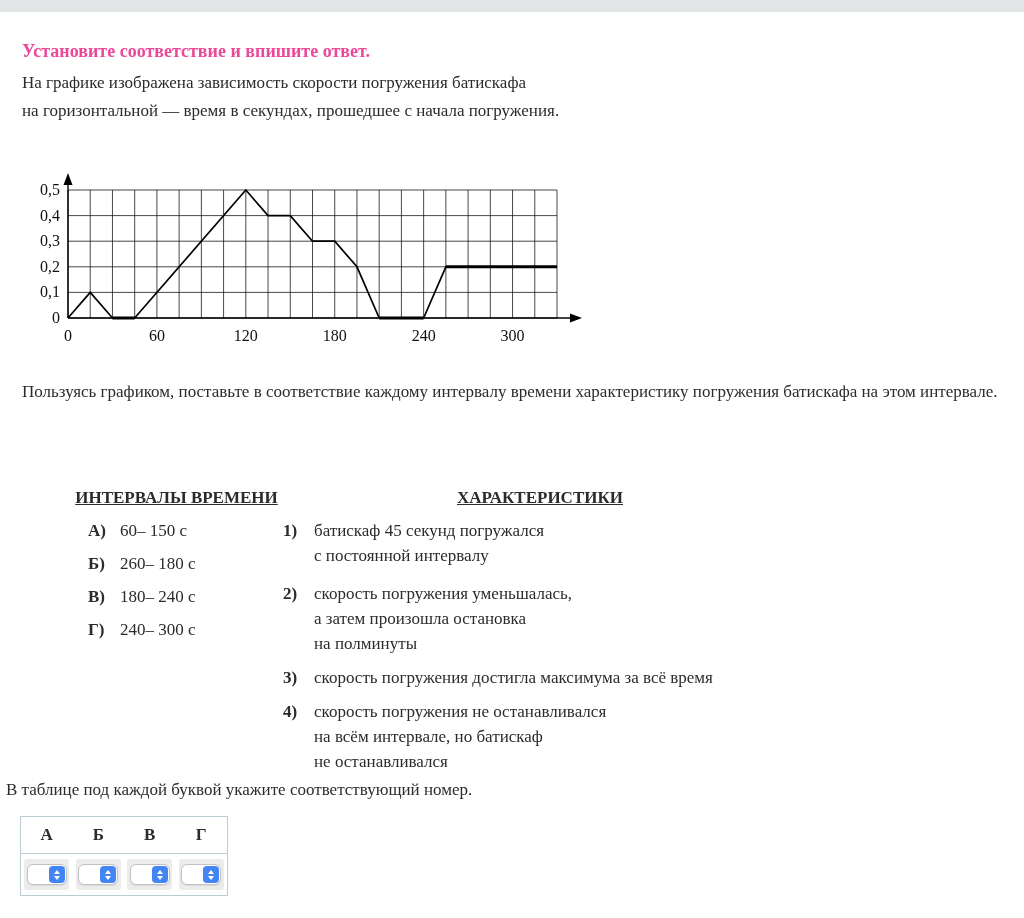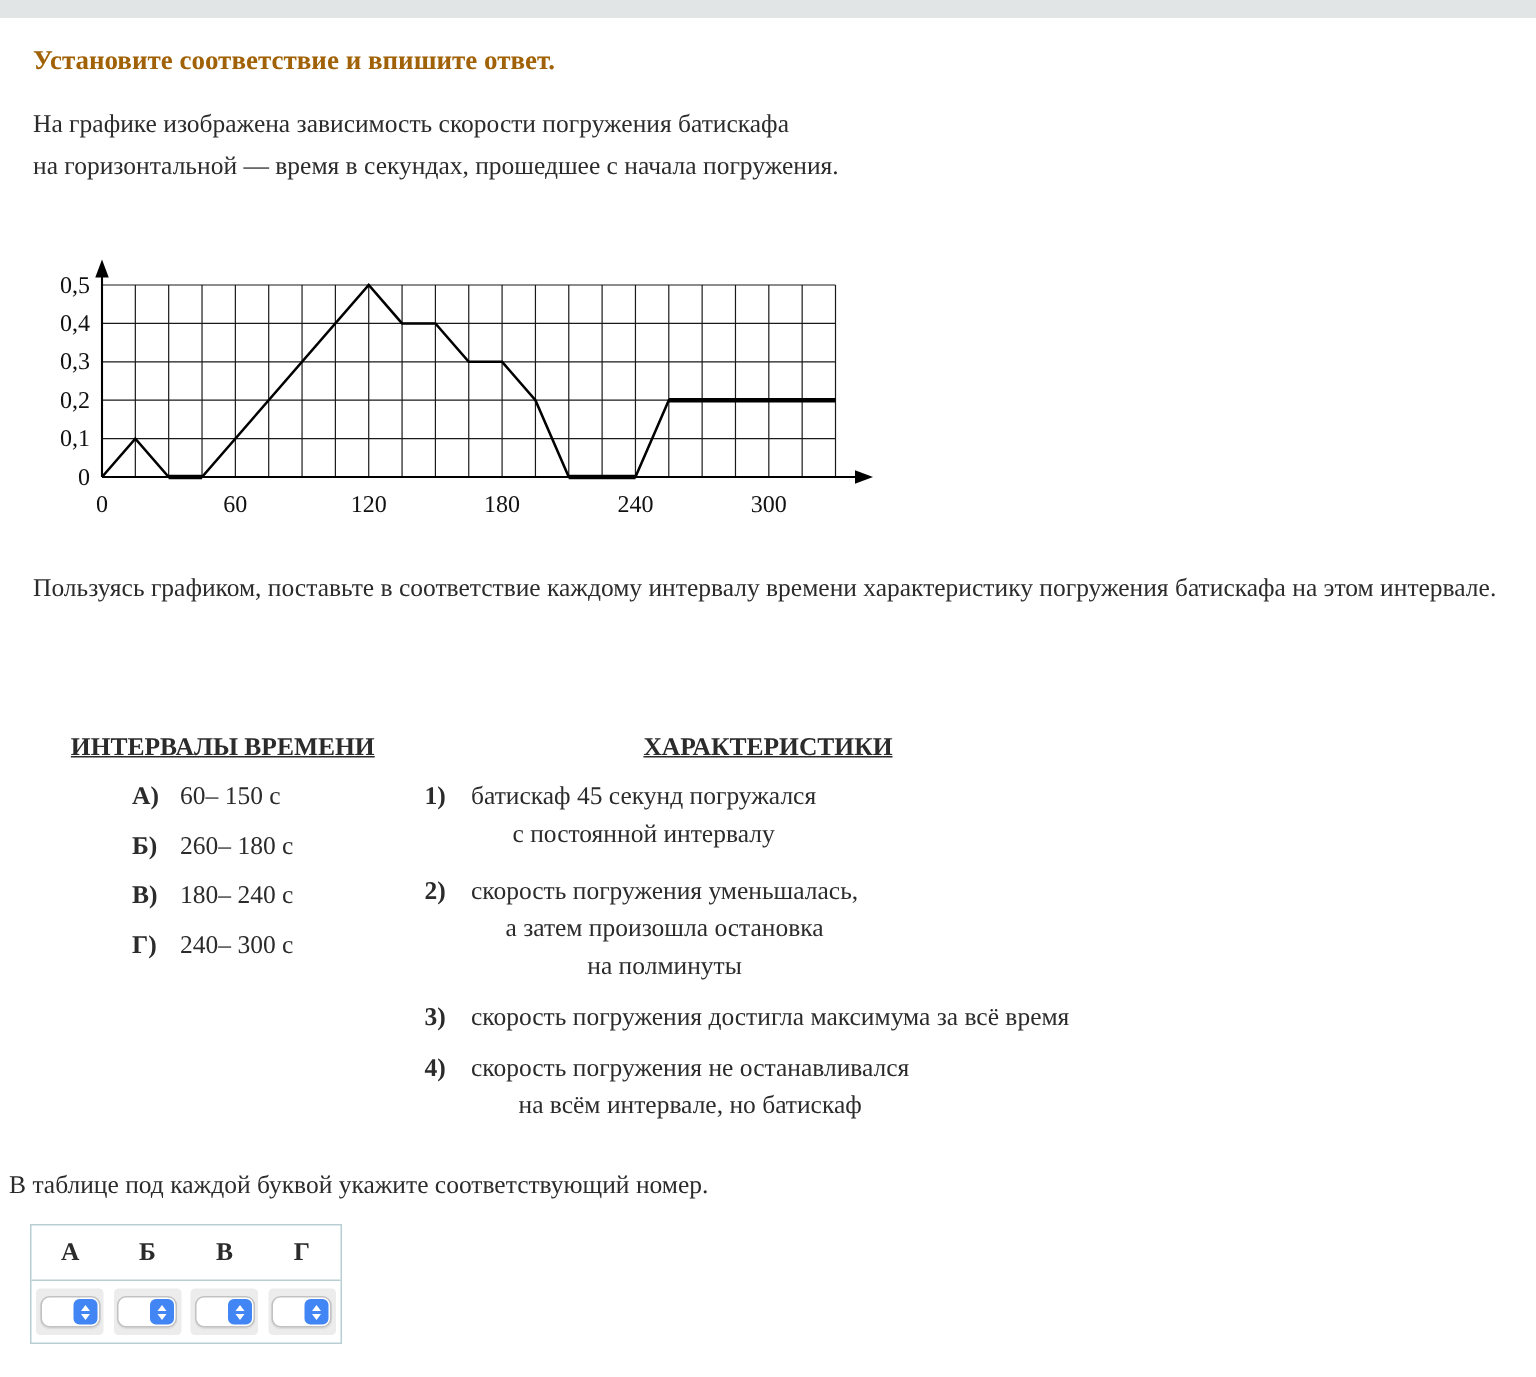"Установите соответствие и впишите ответ." .title { color: #a16207 -> #ec4899; top: 30px -> 41px }
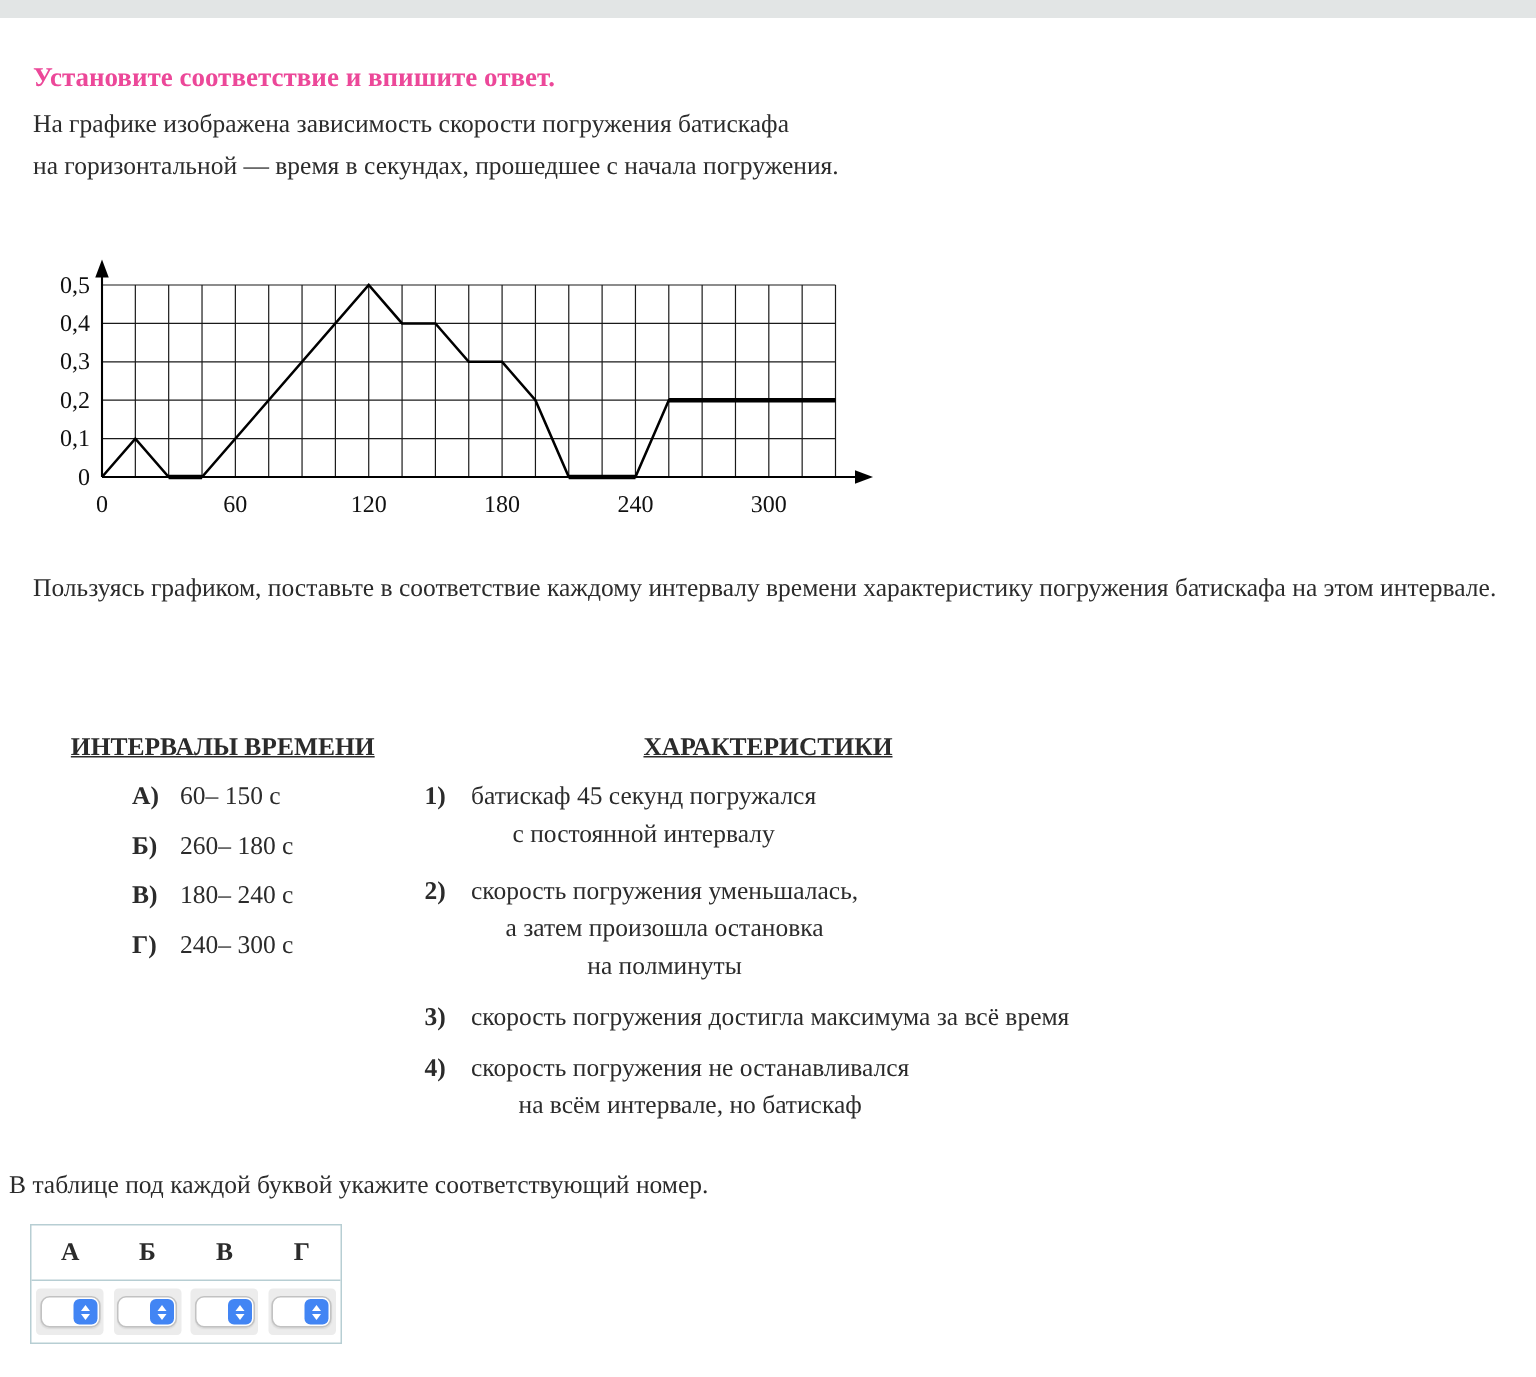"ИНТЕРВАЛЫ ВРЕМЕНИ" .col-header { margin-left: none -> 28px }
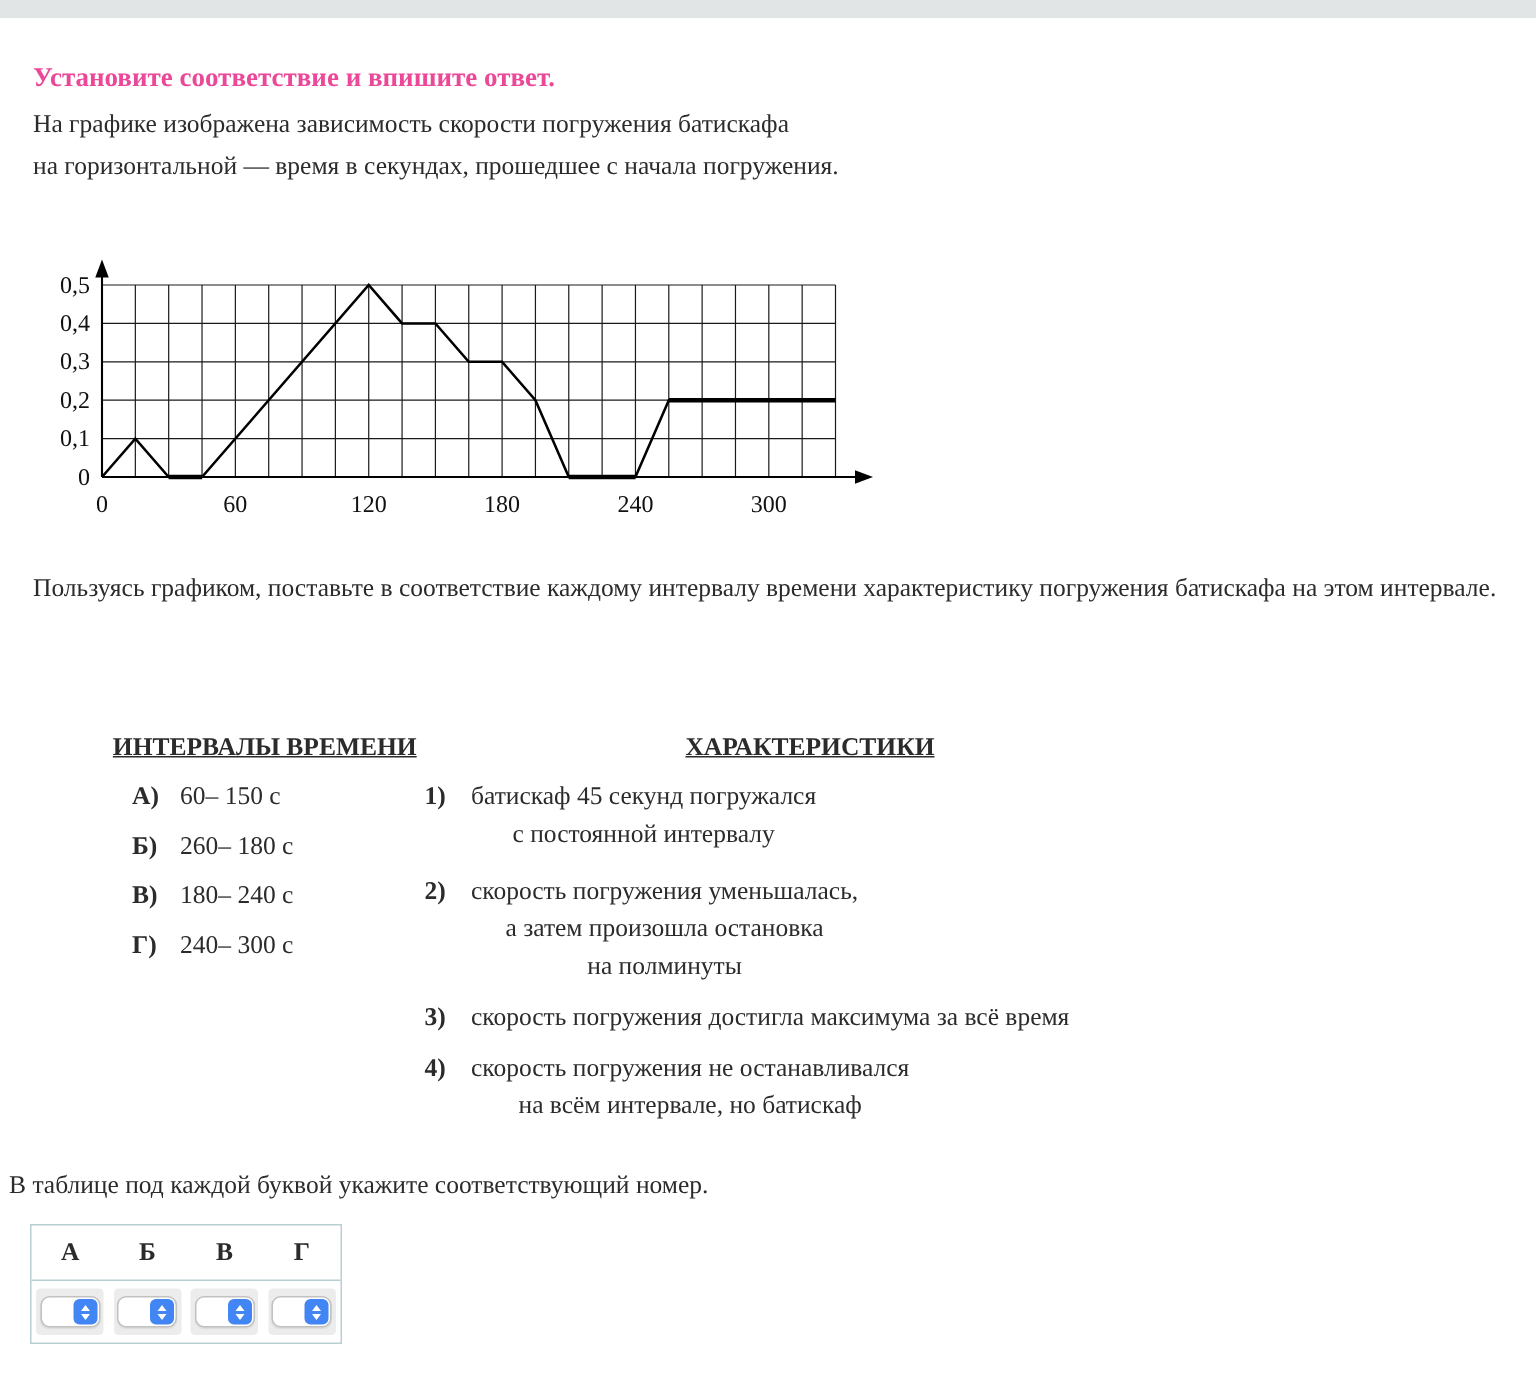"батискаф 45 секунд погружался" .char-lines span { text-align: center -> none }
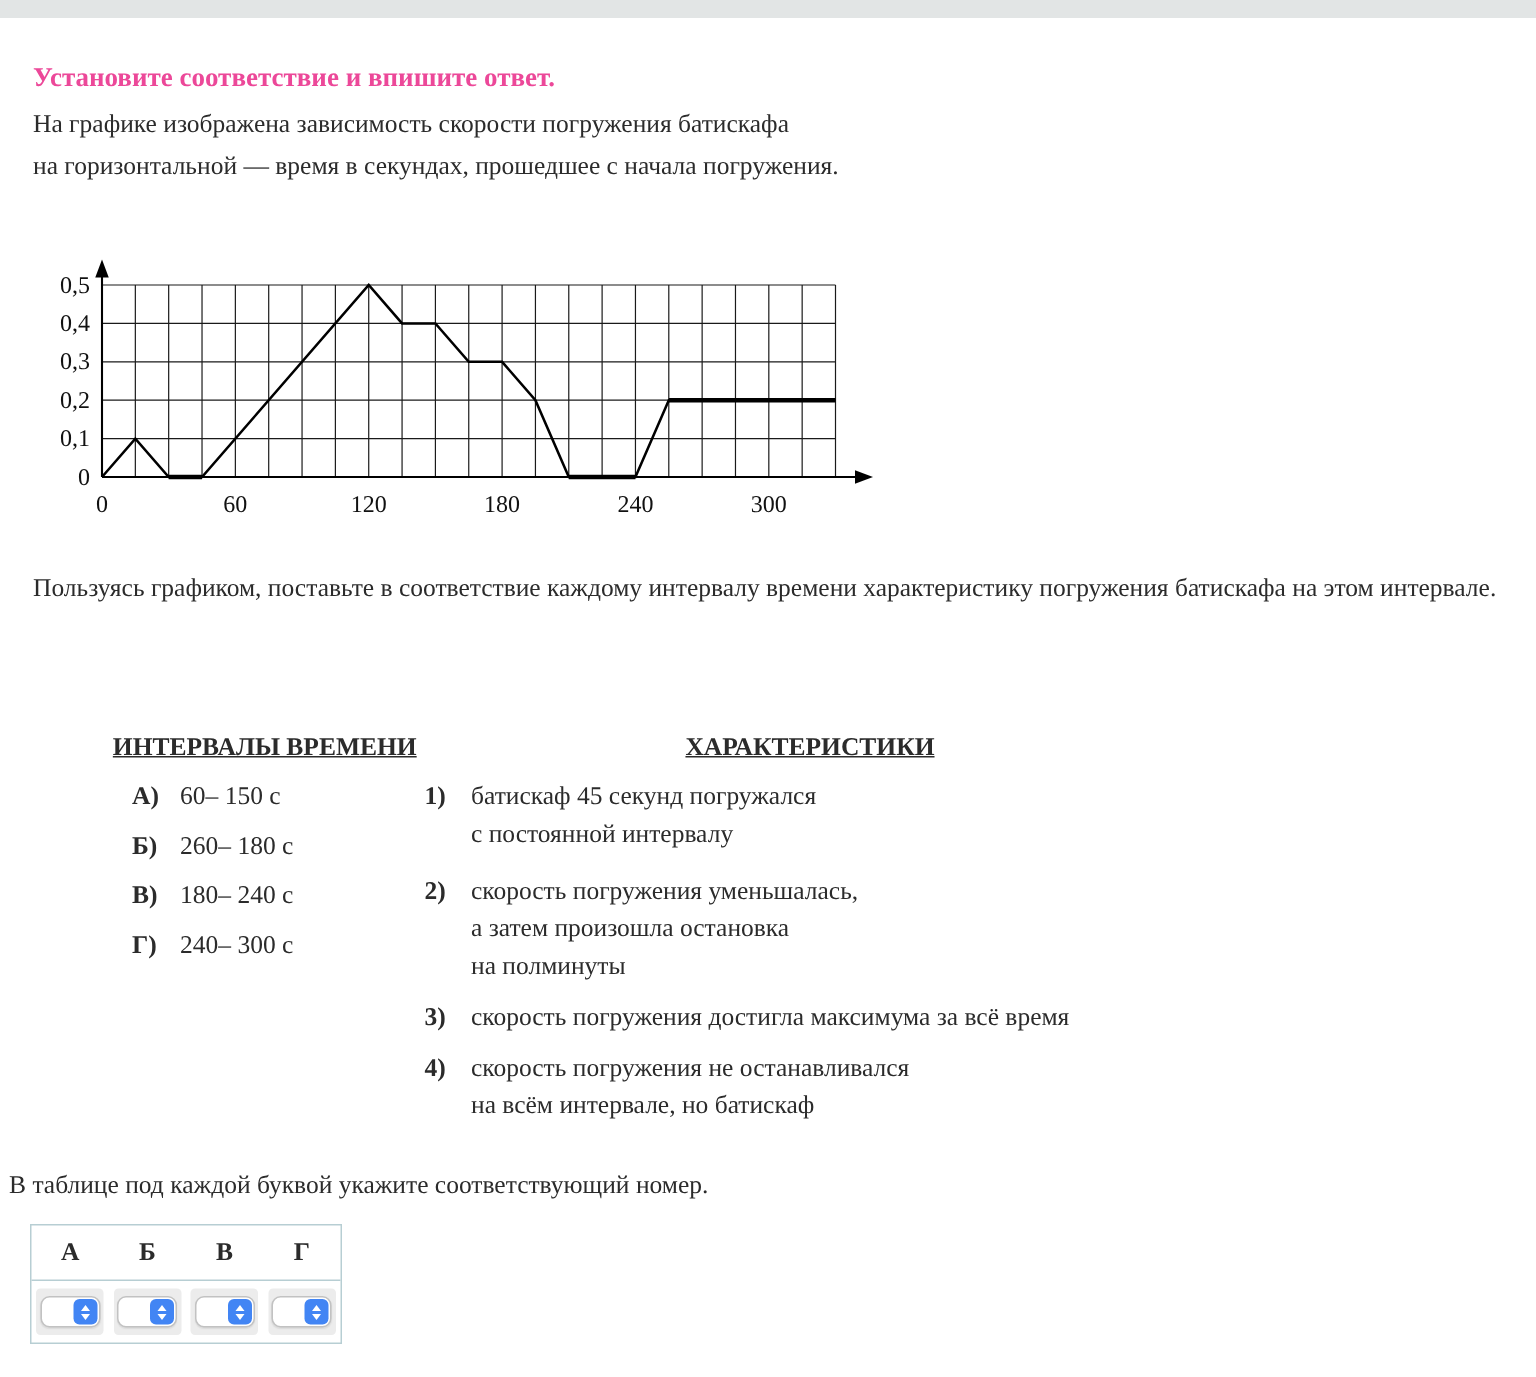"не останавливался" span { html: none -> <span>не останавливался</span> }
